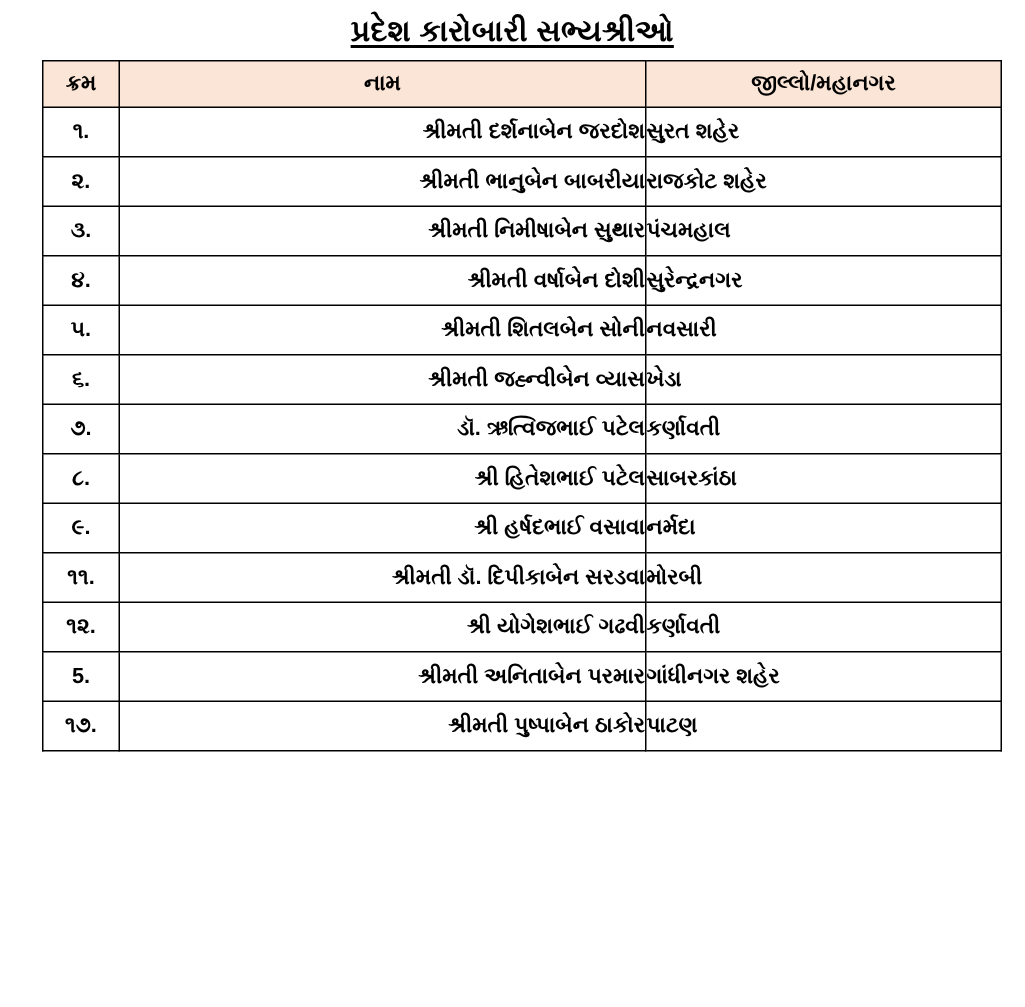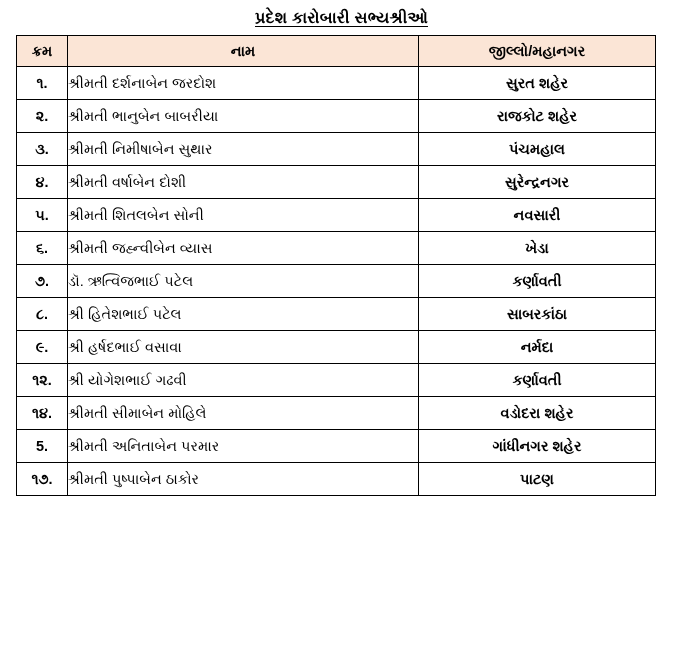"પ્રદેશ કારોબારી સભ્યશ્રીઓ" .doc-title { font-size: 16px -> 20px }
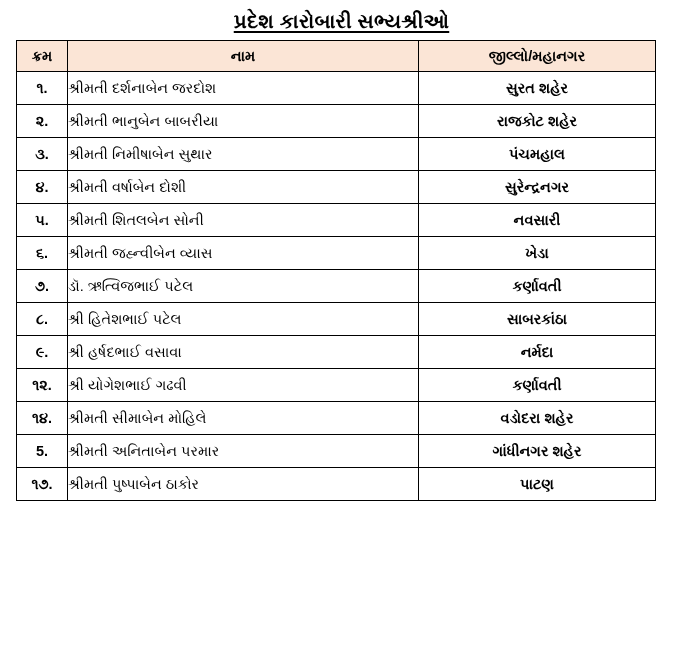"ક્રમ" .table-wrap { padding: 0 22px 0 16px -> 0 22px 0 28px }
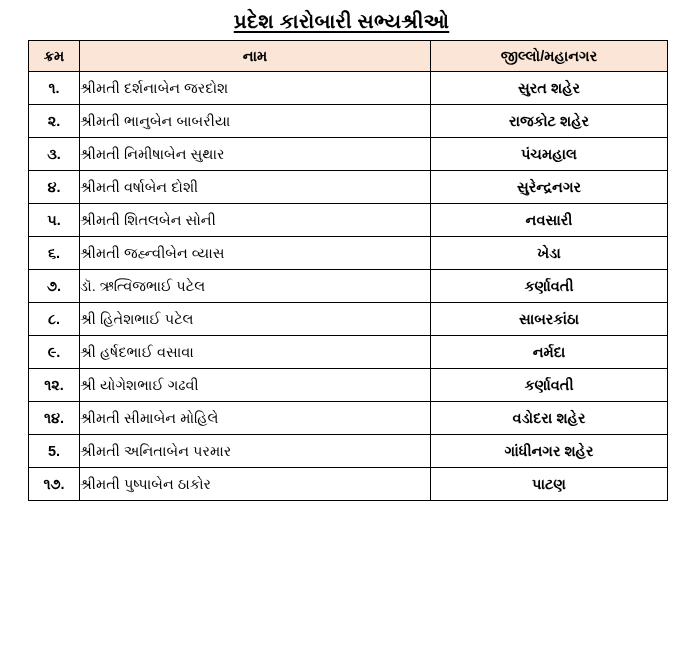"શ્રીમતી દર્શનાબેન જરદોશ" td.name { font-weight: normal -> bold; text-align: left -> right }
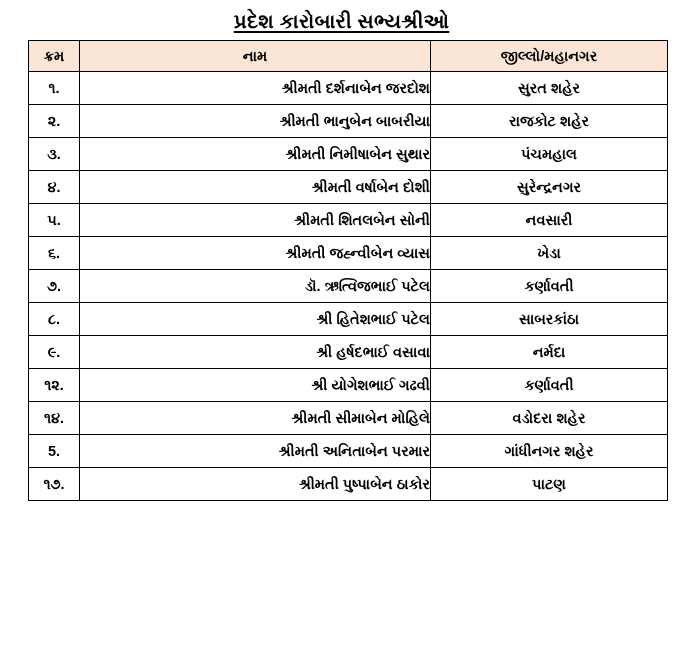"સુરત શહેર" td.dist { text-align: center -> left }
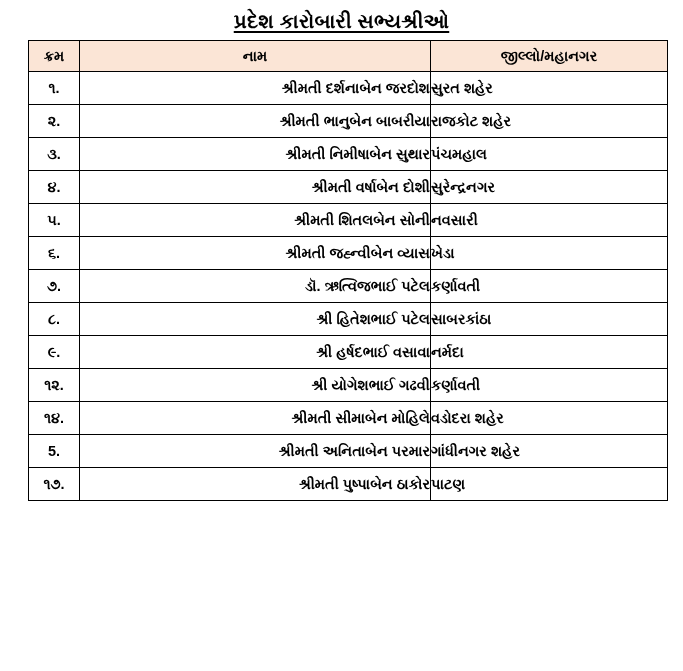"૧૧." tr { html: none -> <tr> <td>૧૧.</td> <td>શ્રીમતી ડૉ. દિપીકાબેન સરડવા</td> <td>મોરબી</td> </tr> }
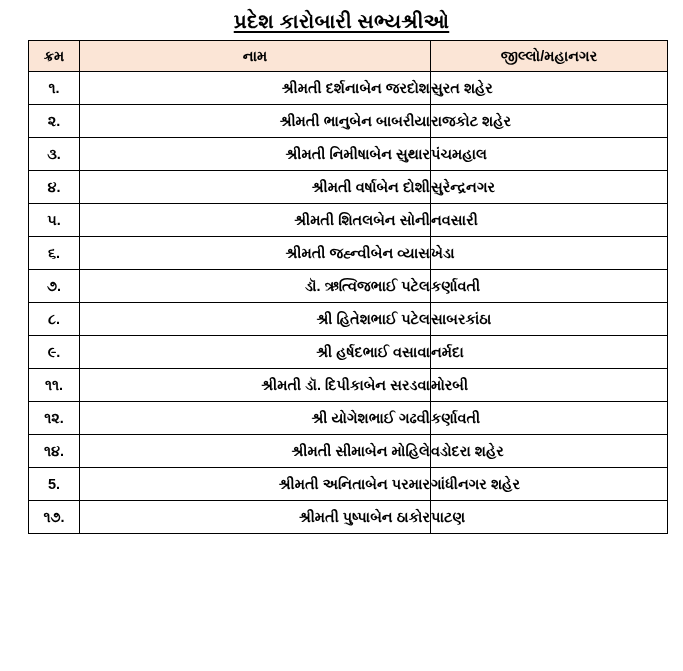"૧૪." tr { html: <tr> <td>૧૪.</td> <td>શ્રીમતી સીમાબેન મોહિલે</td> <td>વડોદરા શહેર</td> </tr> -> none }
